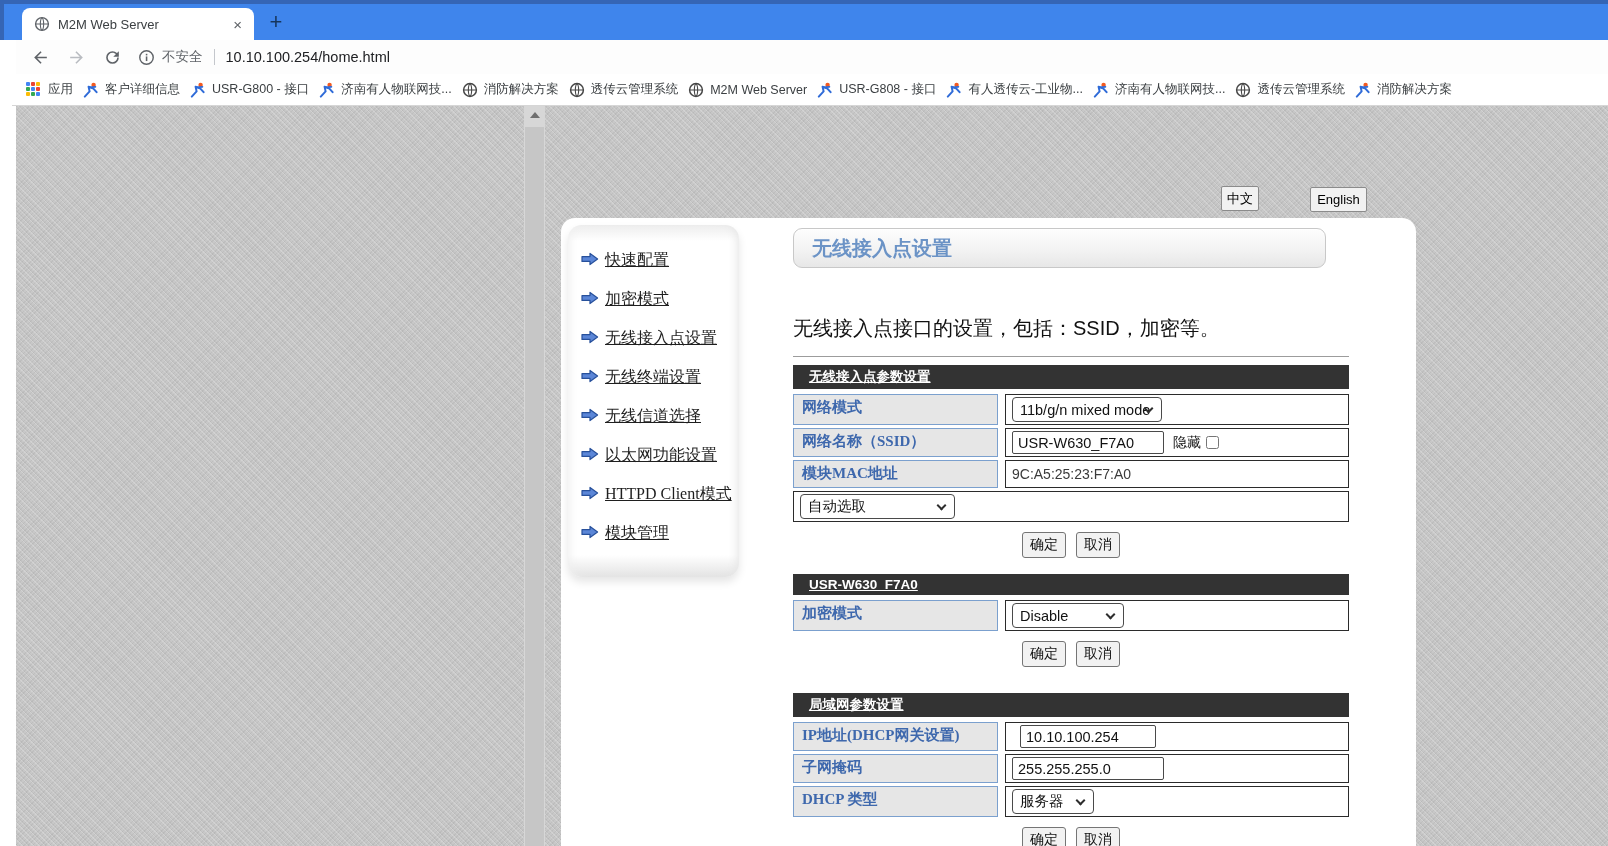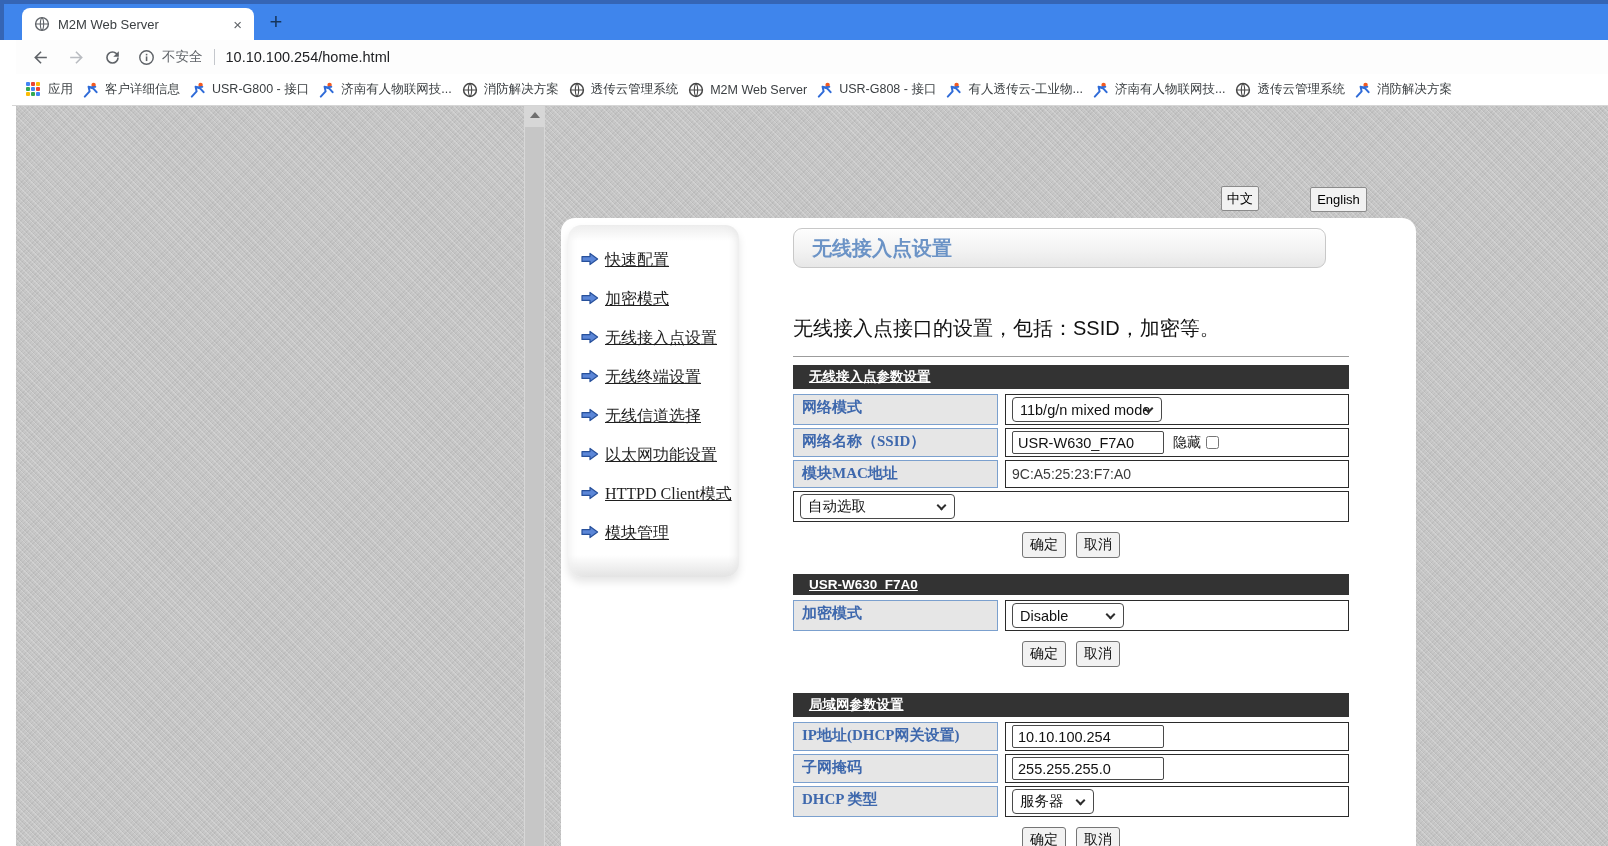"10.10.100.254" input.txt { margin-left: none -> 8px; width: 152px -> 136px }
